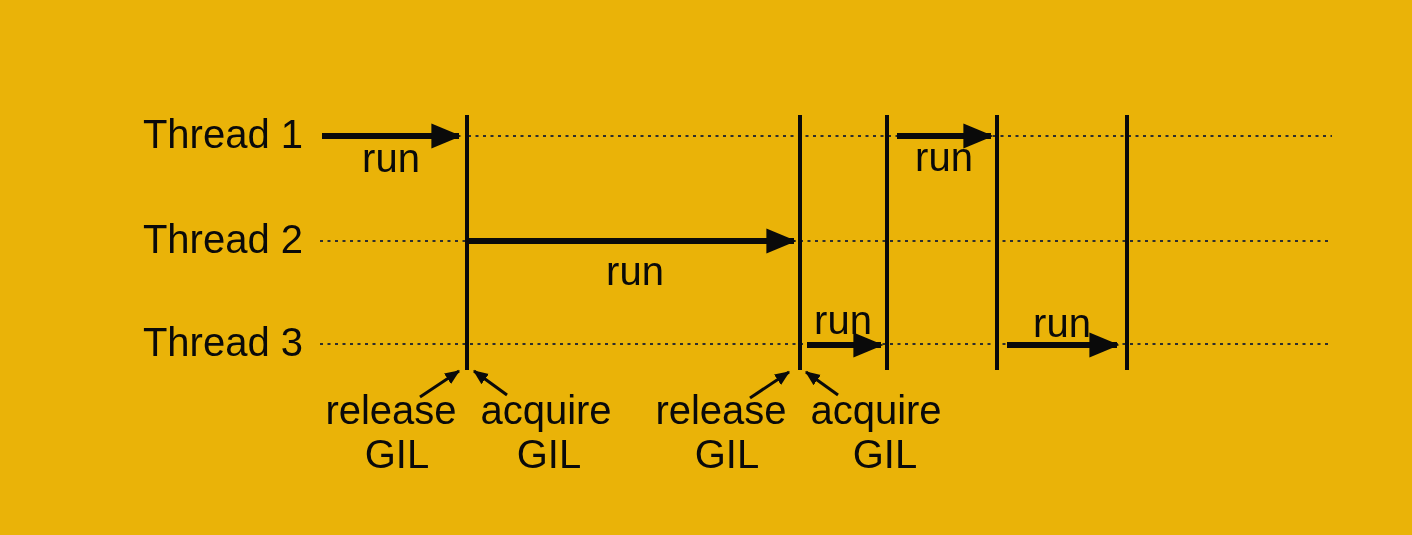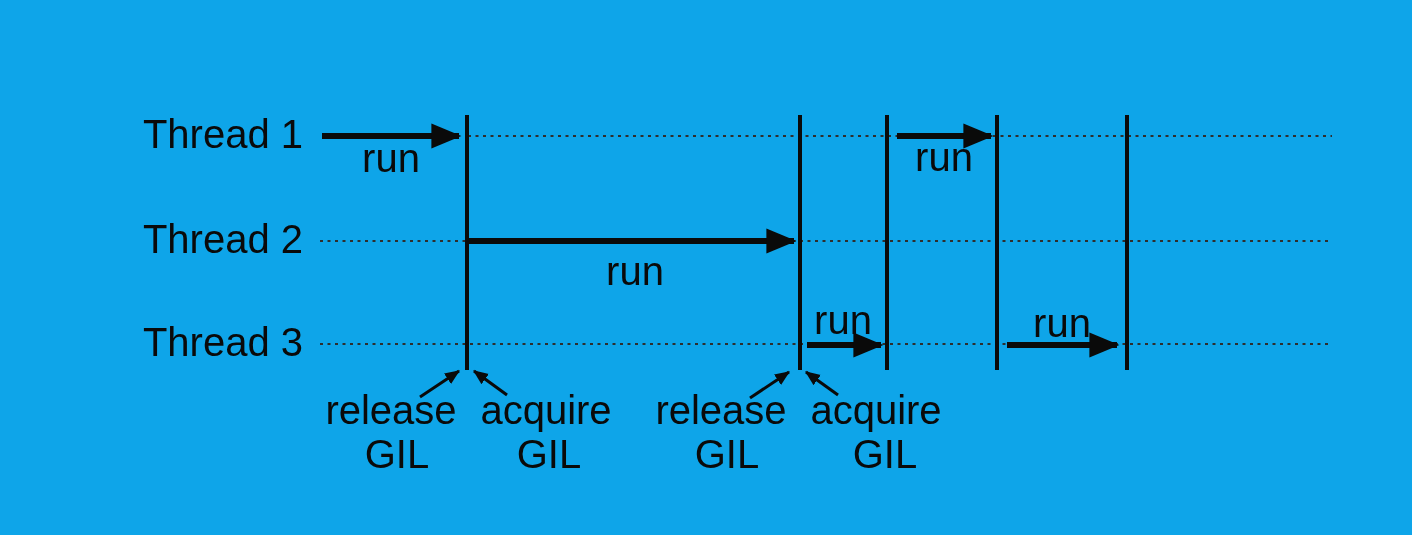"Thread 1" .stage { background: #0ea5e9 -> #eab308 }
